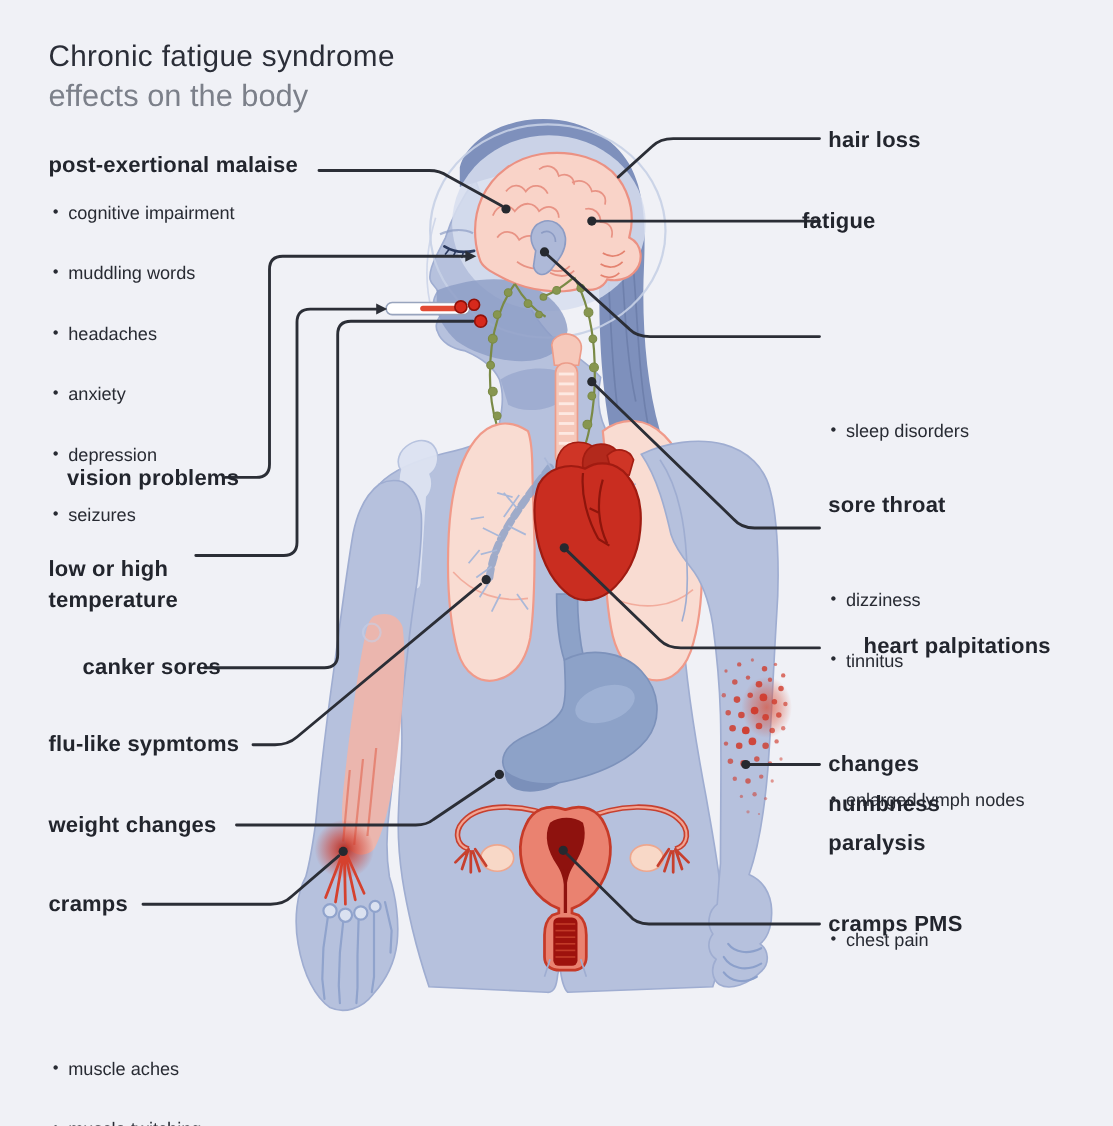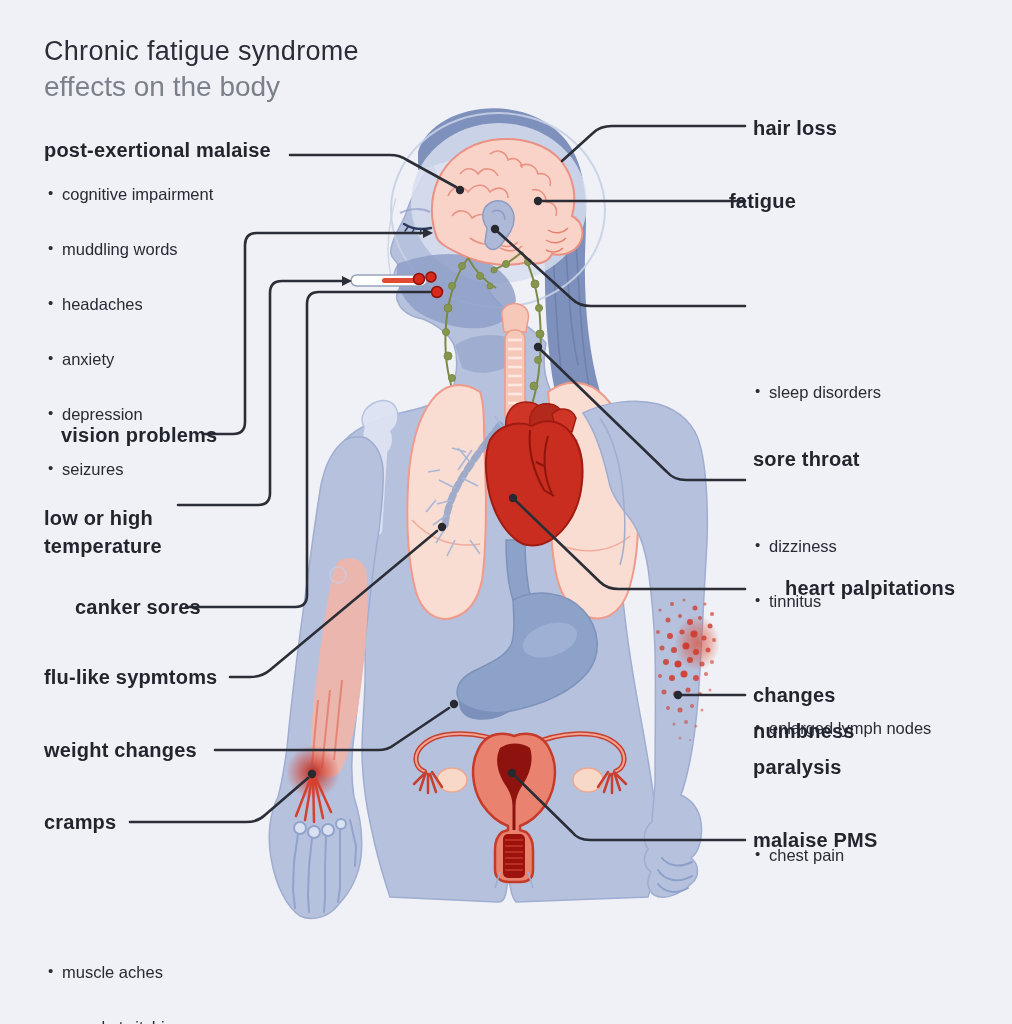"malaise PMS" div.txt { text: malaise -> cramps }
